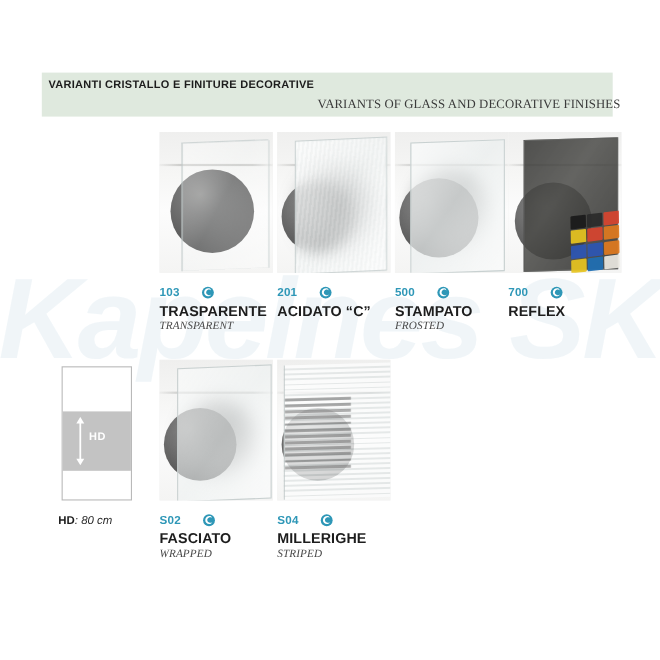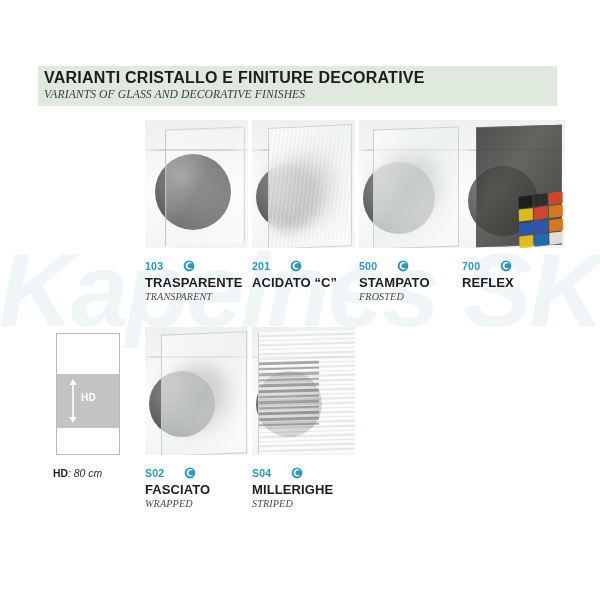"VARIANTI CRISTALLO E FINITURE DECORATIVE" .title-it { font-size: 16px -> 10px }
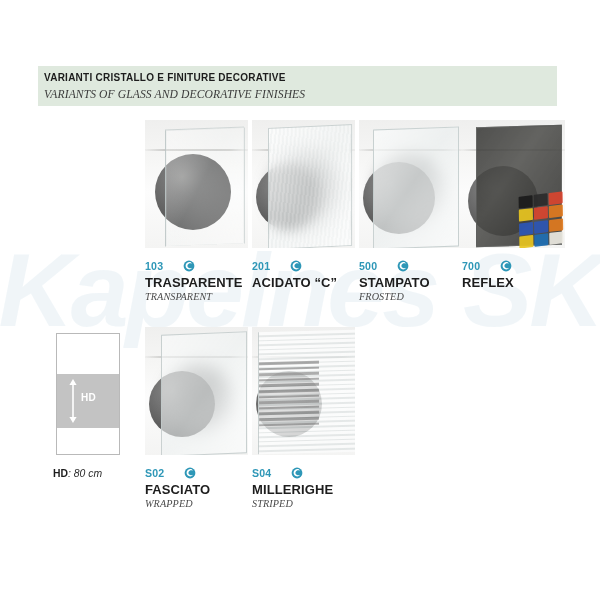"VARIANTS OF GLASS AND DECORATIVE" .title-en { font-style: italic -> none; text-align: none -> right }
